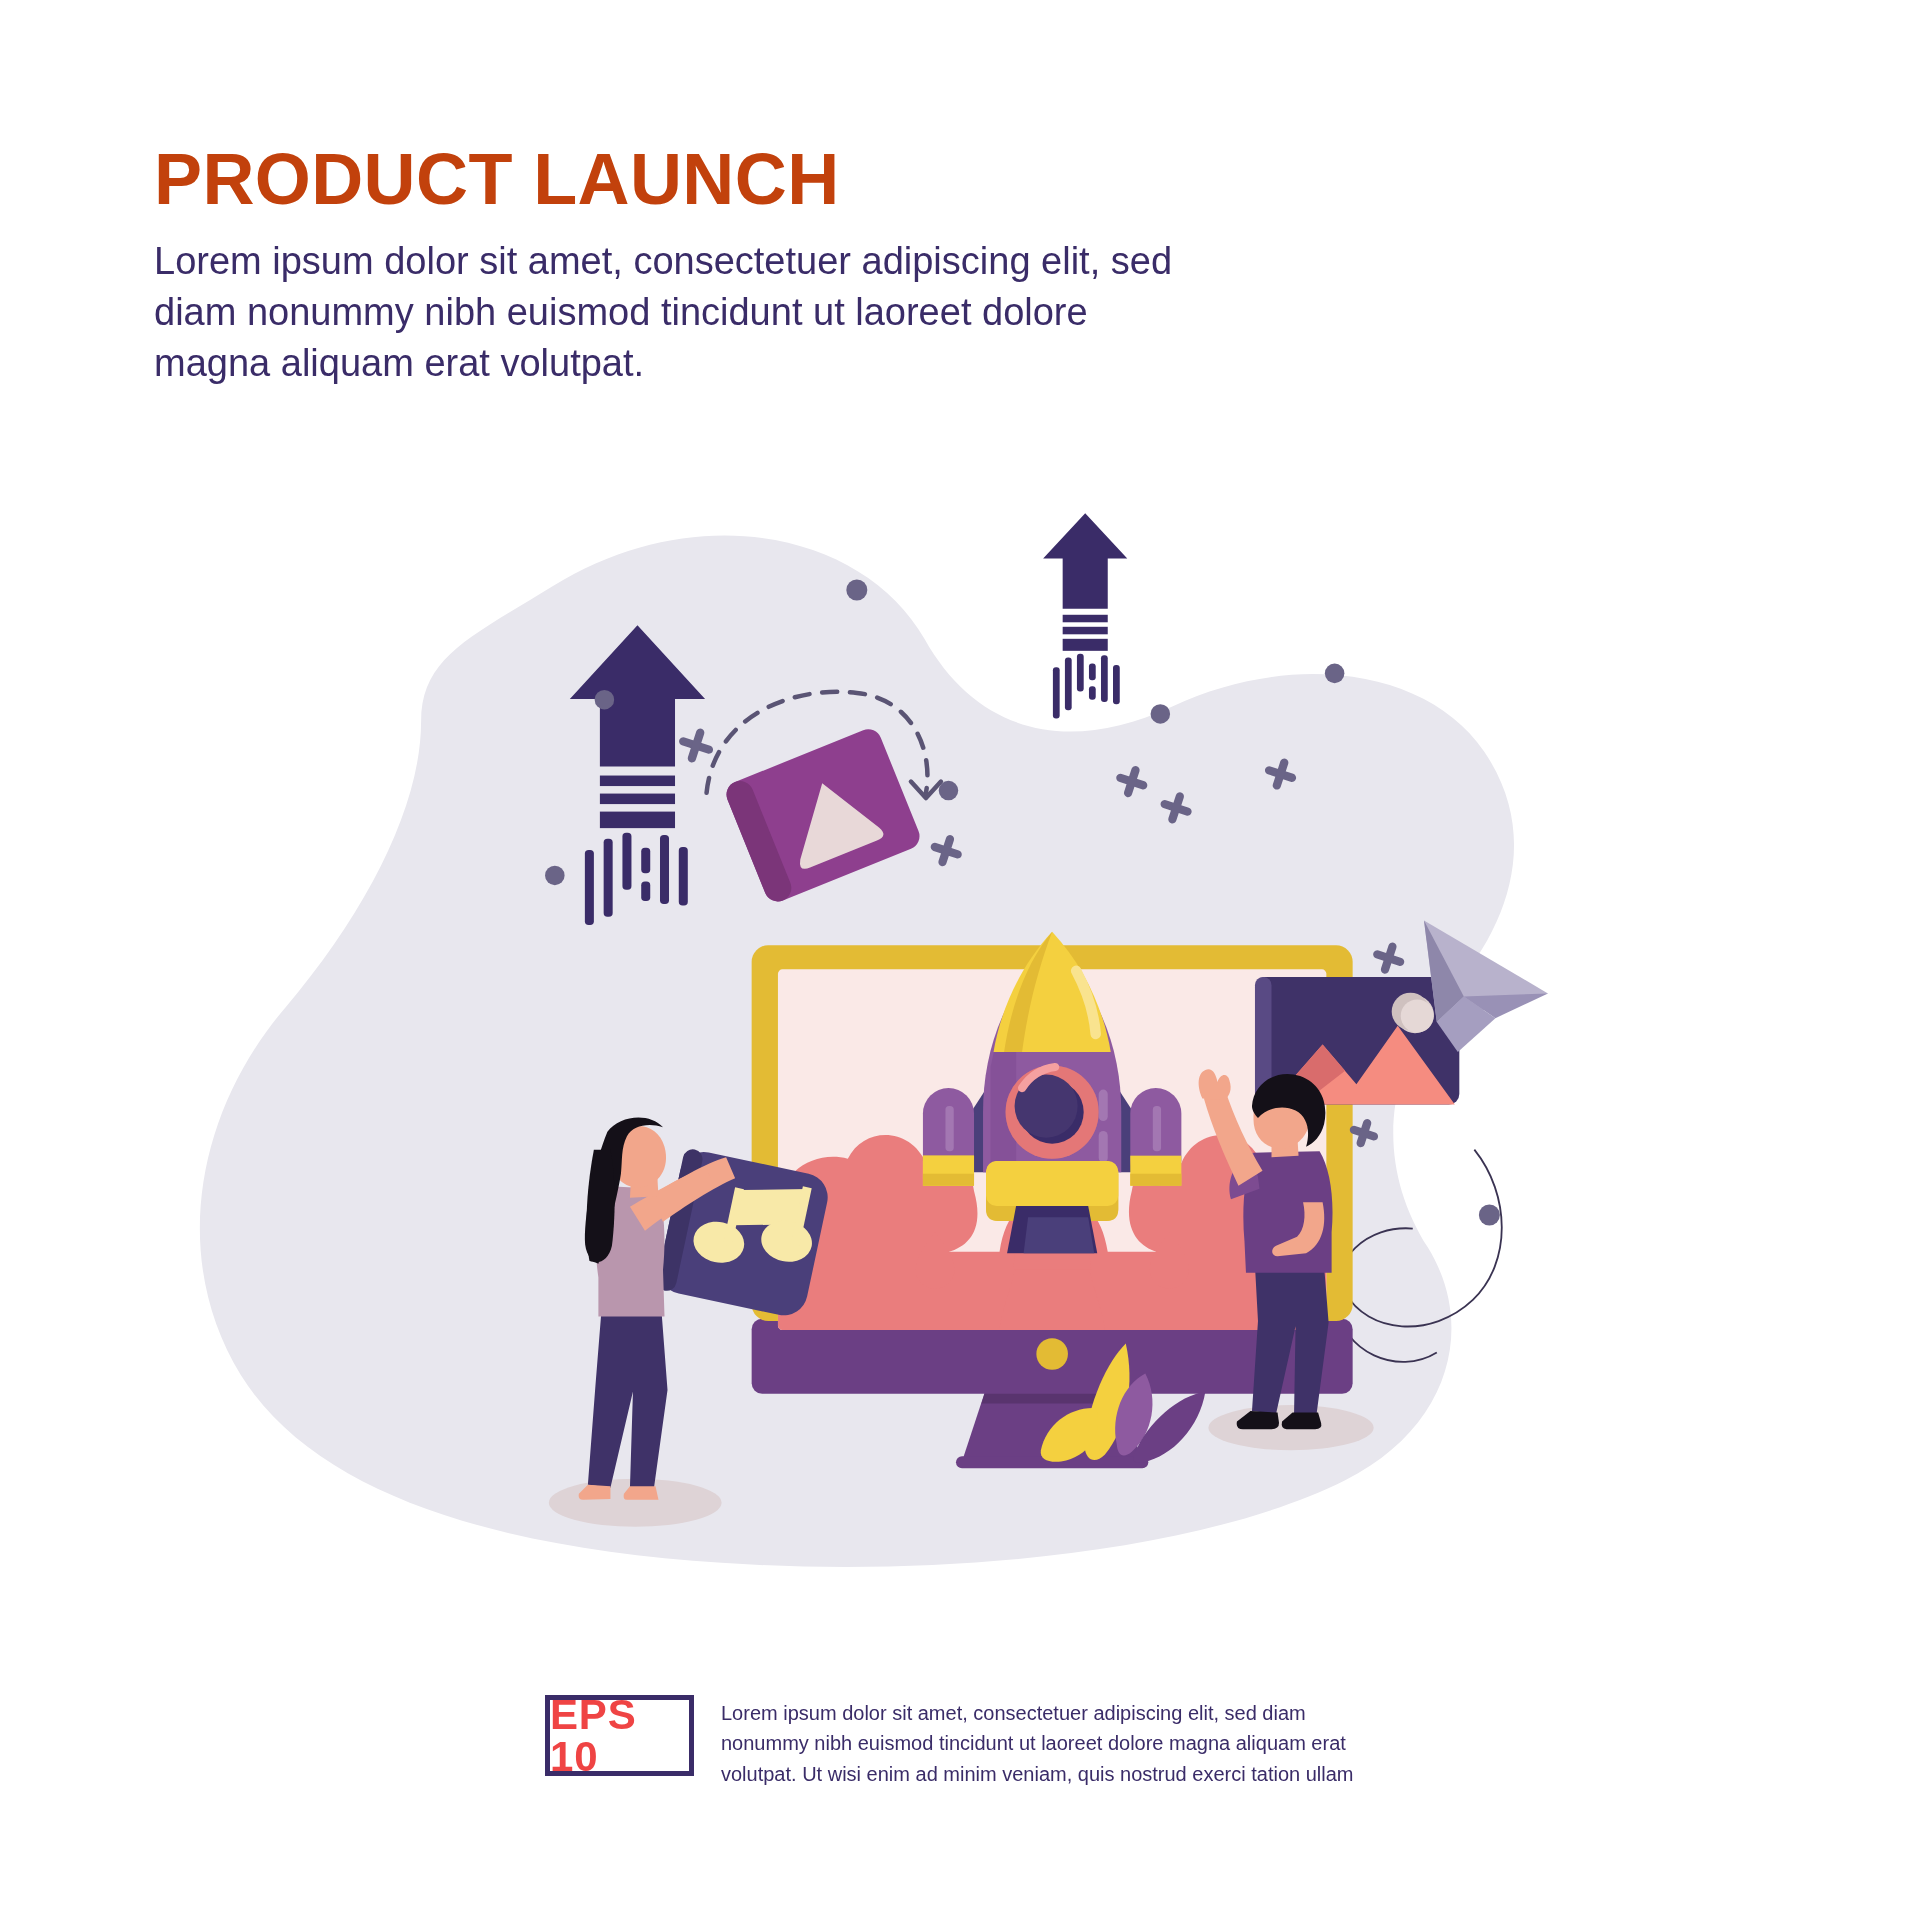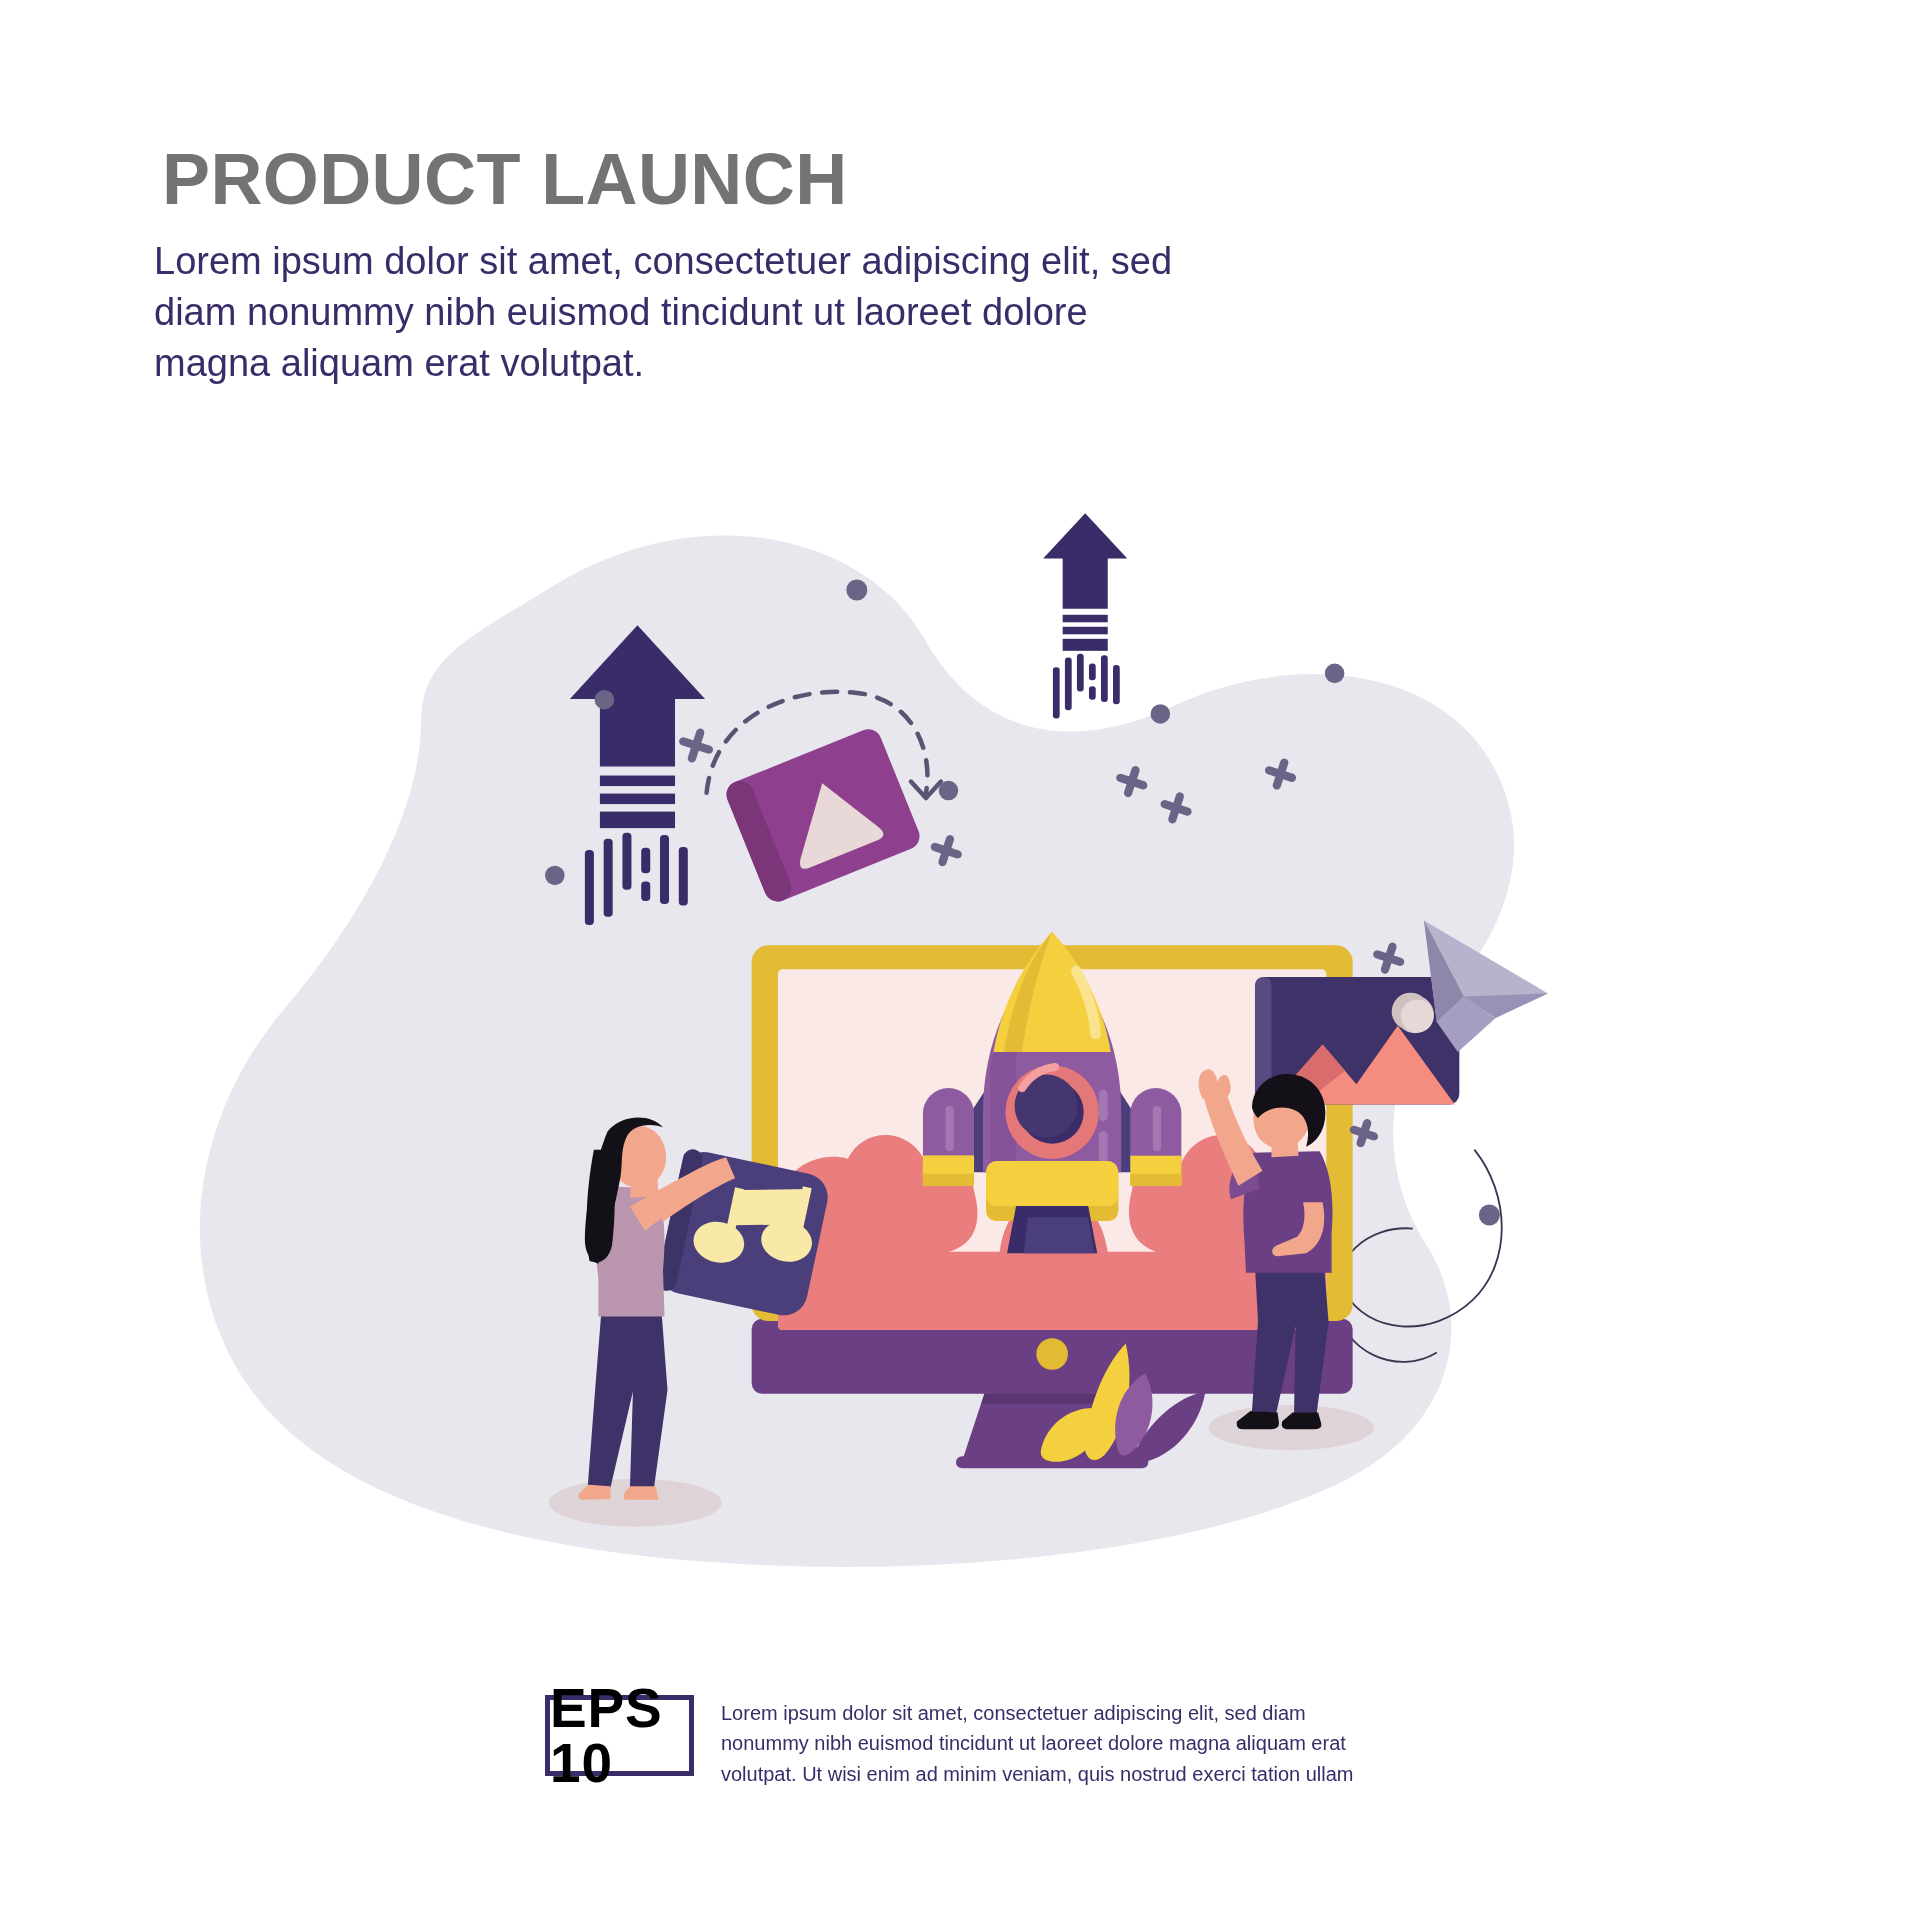"PRODUCT LAUNCH" #page-title { color: #737373 -> #c2410c; margin: 0 0 21px 8px -> 0 0 21px 0 }
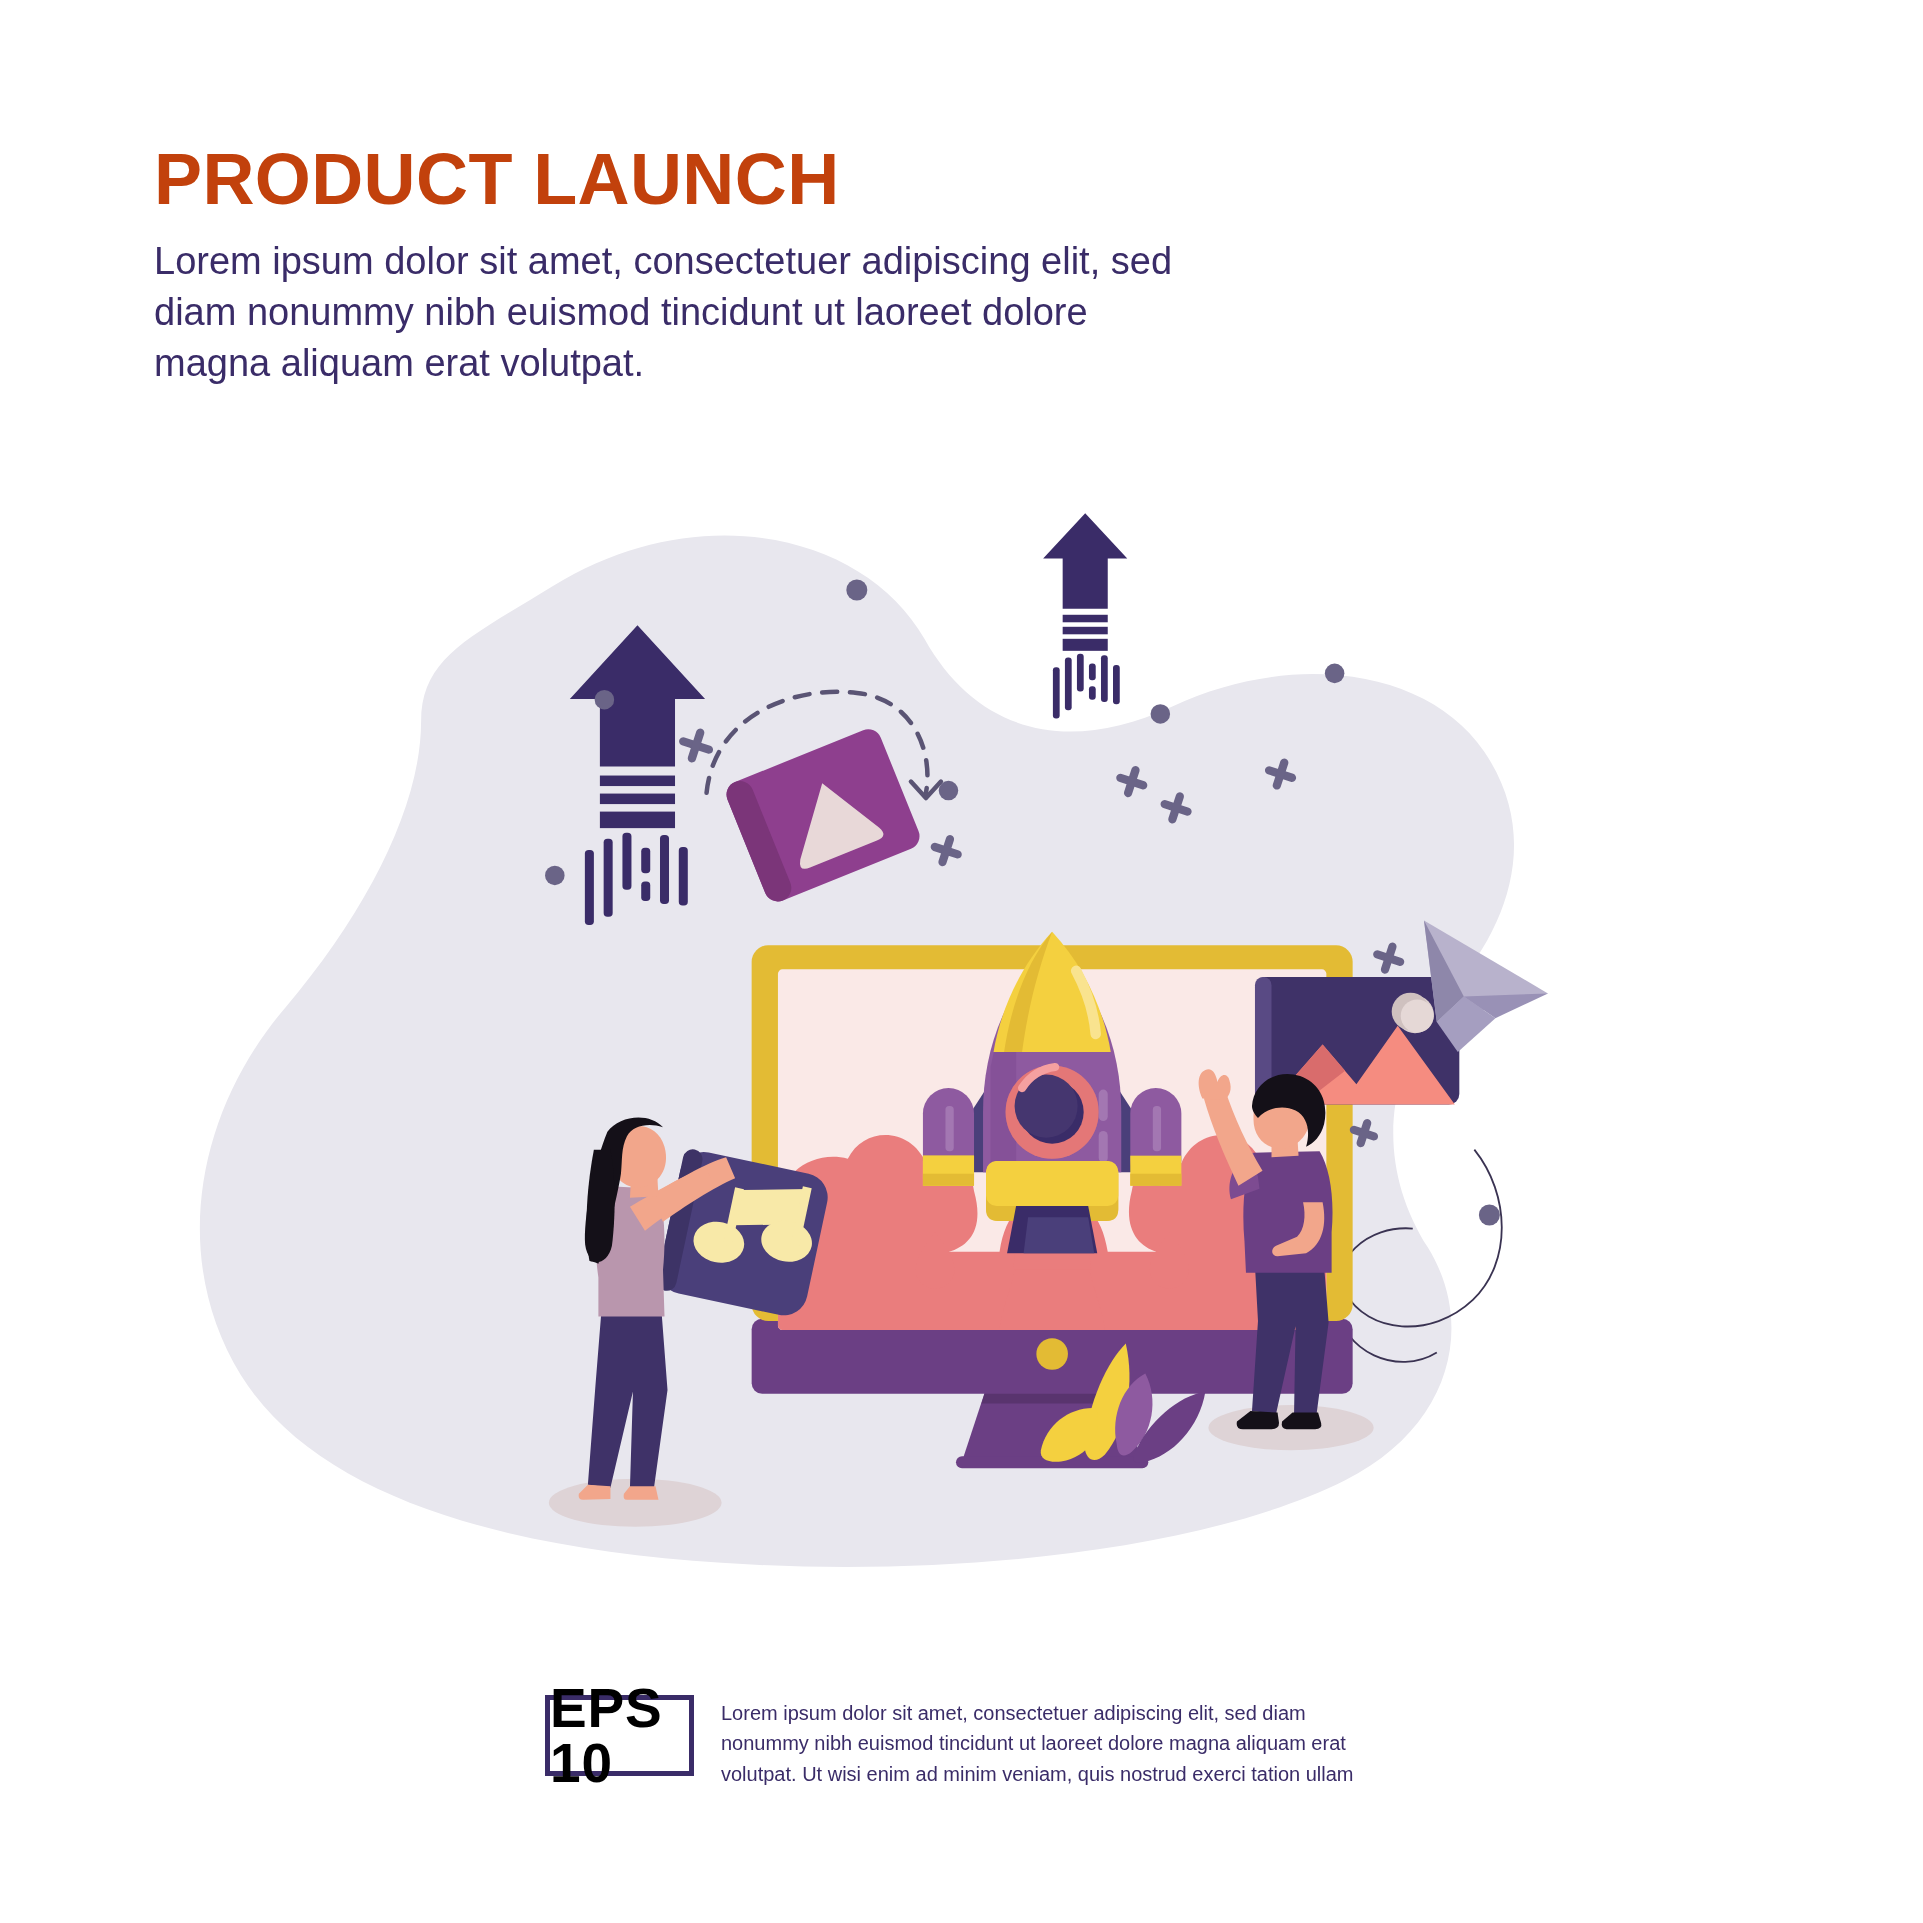"EPS 10" #eps-badge-label { color: #000000 -> #ef4444; font-size: 55px -> 42px }
